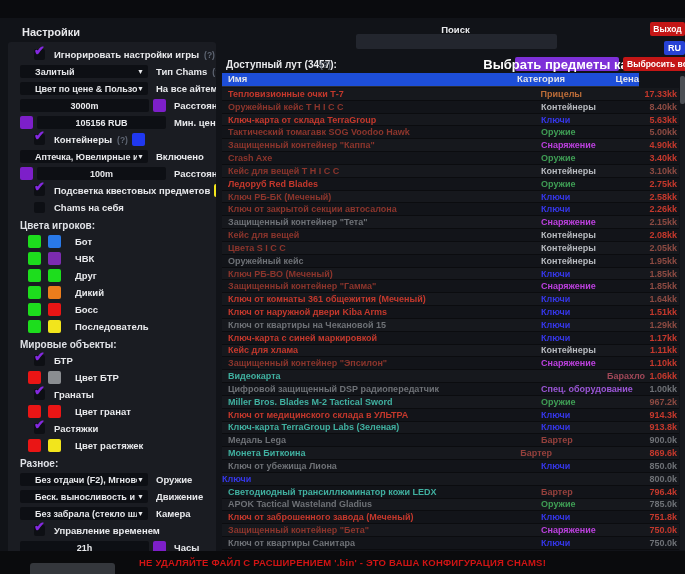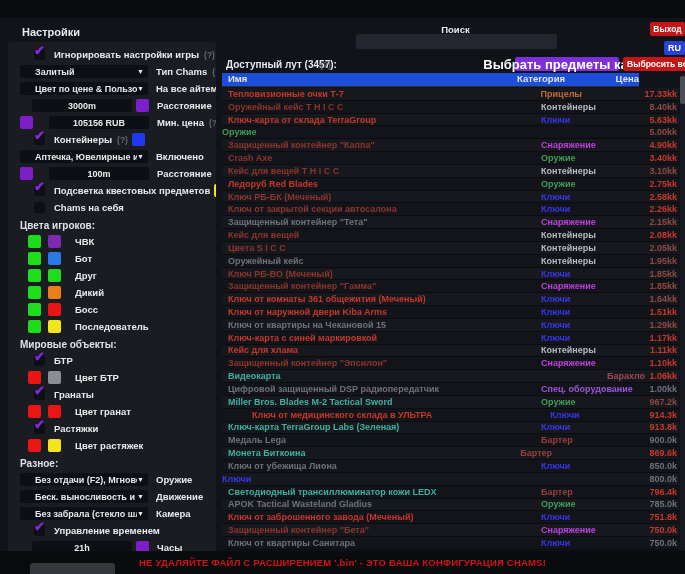"3000m" .field.short { margin-left: 12px -> none; width: 100px -> 129px }
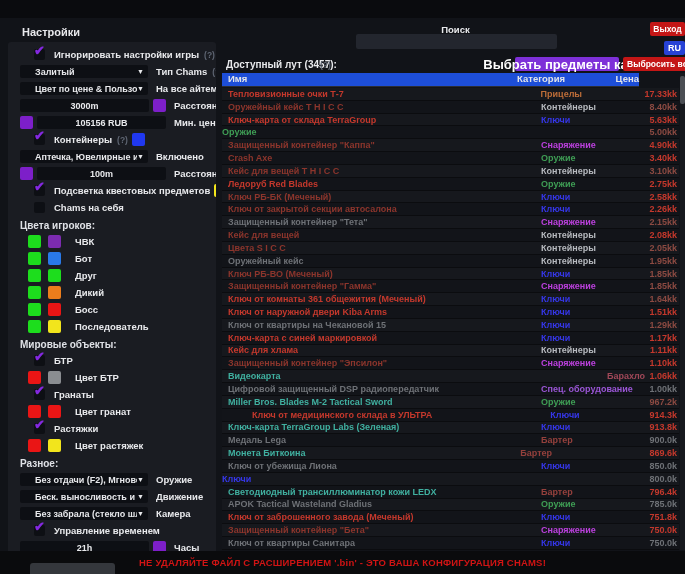"Тактический томагавк SOG Voodoo Hawk" span.cell-name { html: none -> <span>Тактический томагавк SOG Voodoo Hawk</span> }
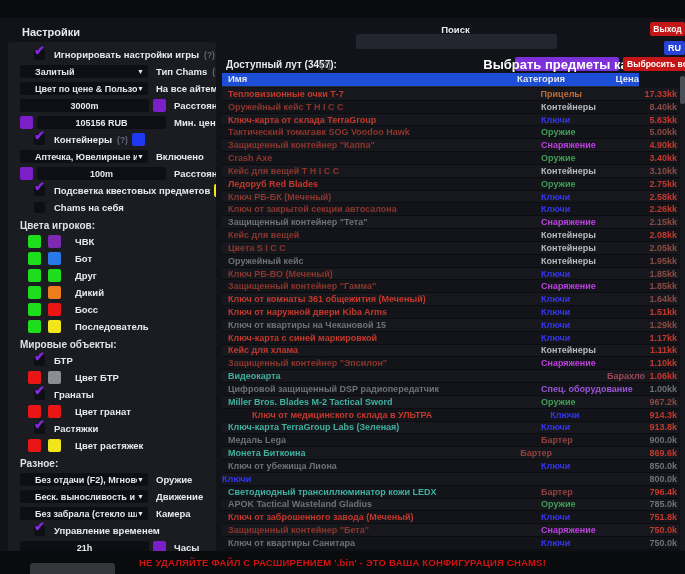"ЧВК" div.crow { order: before "Бот" -> after "Бот" }
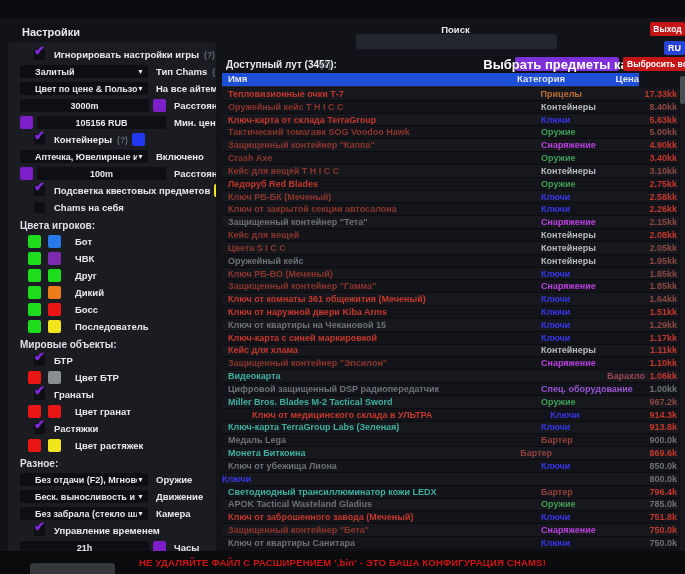"Ключ от медицинского склада в" span.cell-name { margin-left: 24px -> none }
